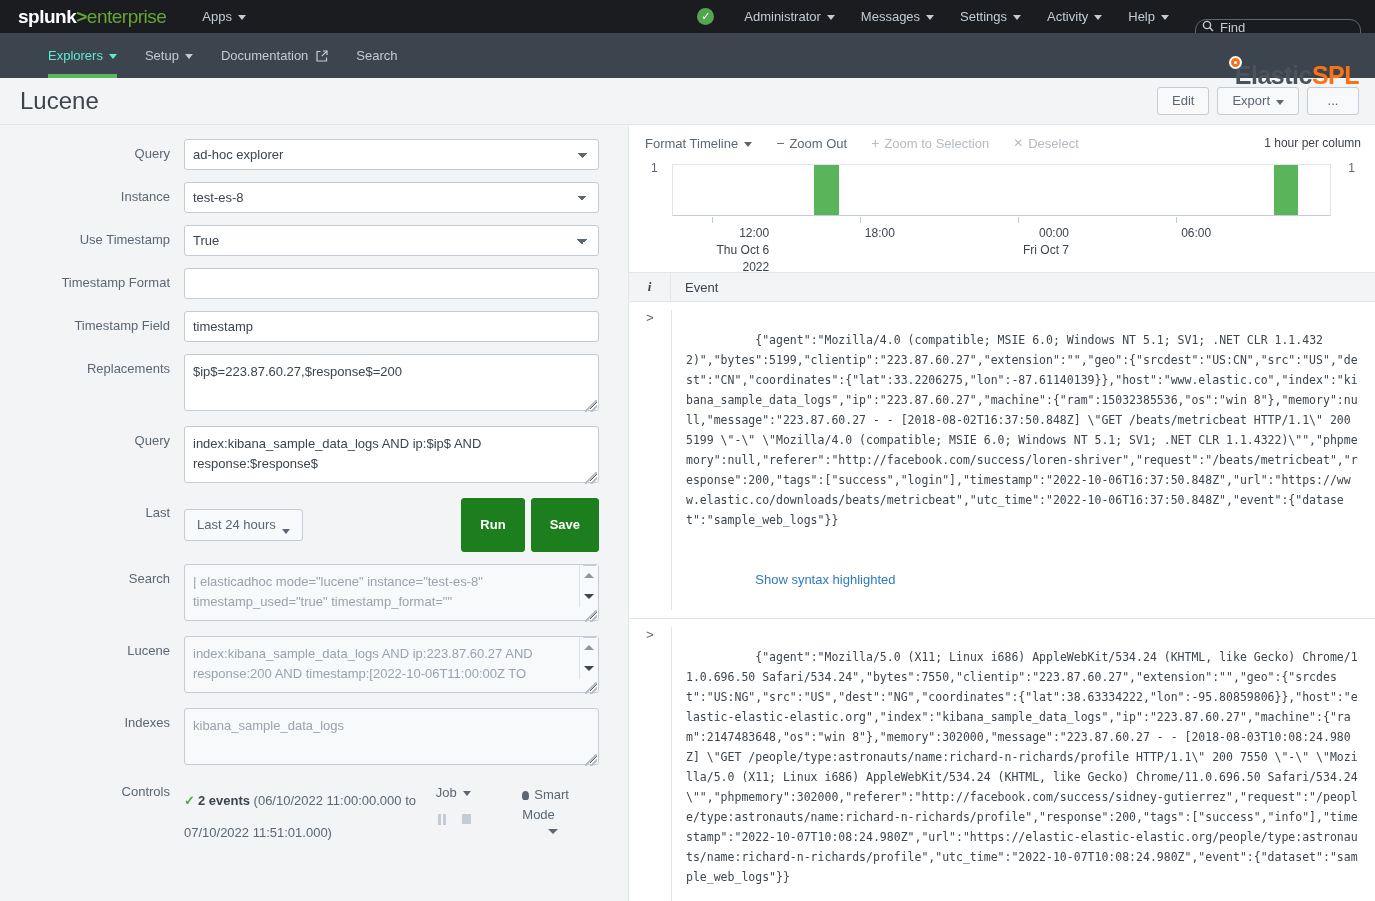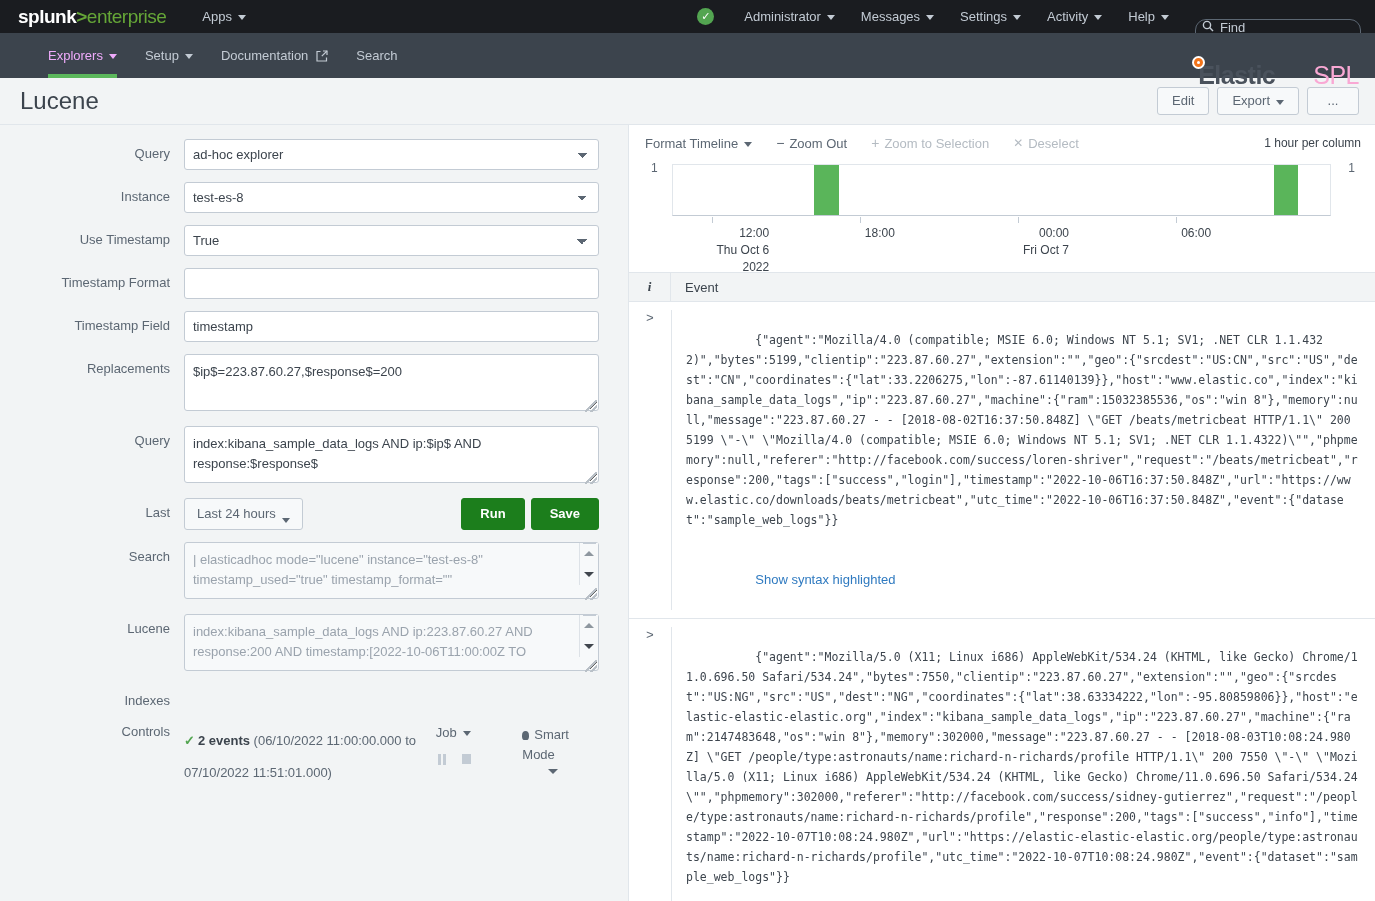"Explorers" .subnav-item.active { color: #f0abfc -> #5eead4 }
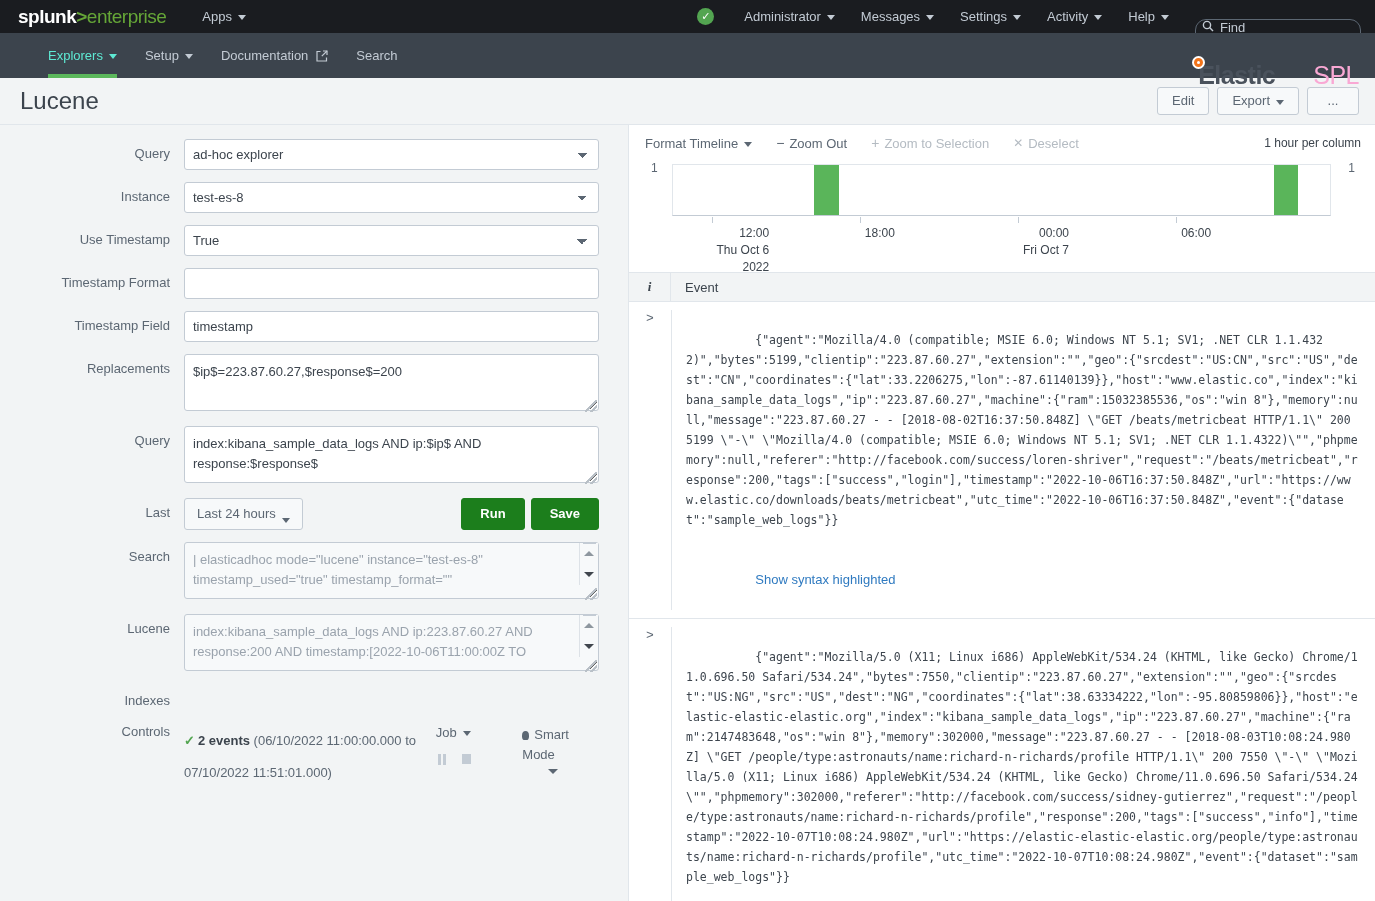"SPL" .spl-spl { color: #f9a8d4 -> #f97316; font-weight: 400 -> 700; margin-left: 38px -> none }
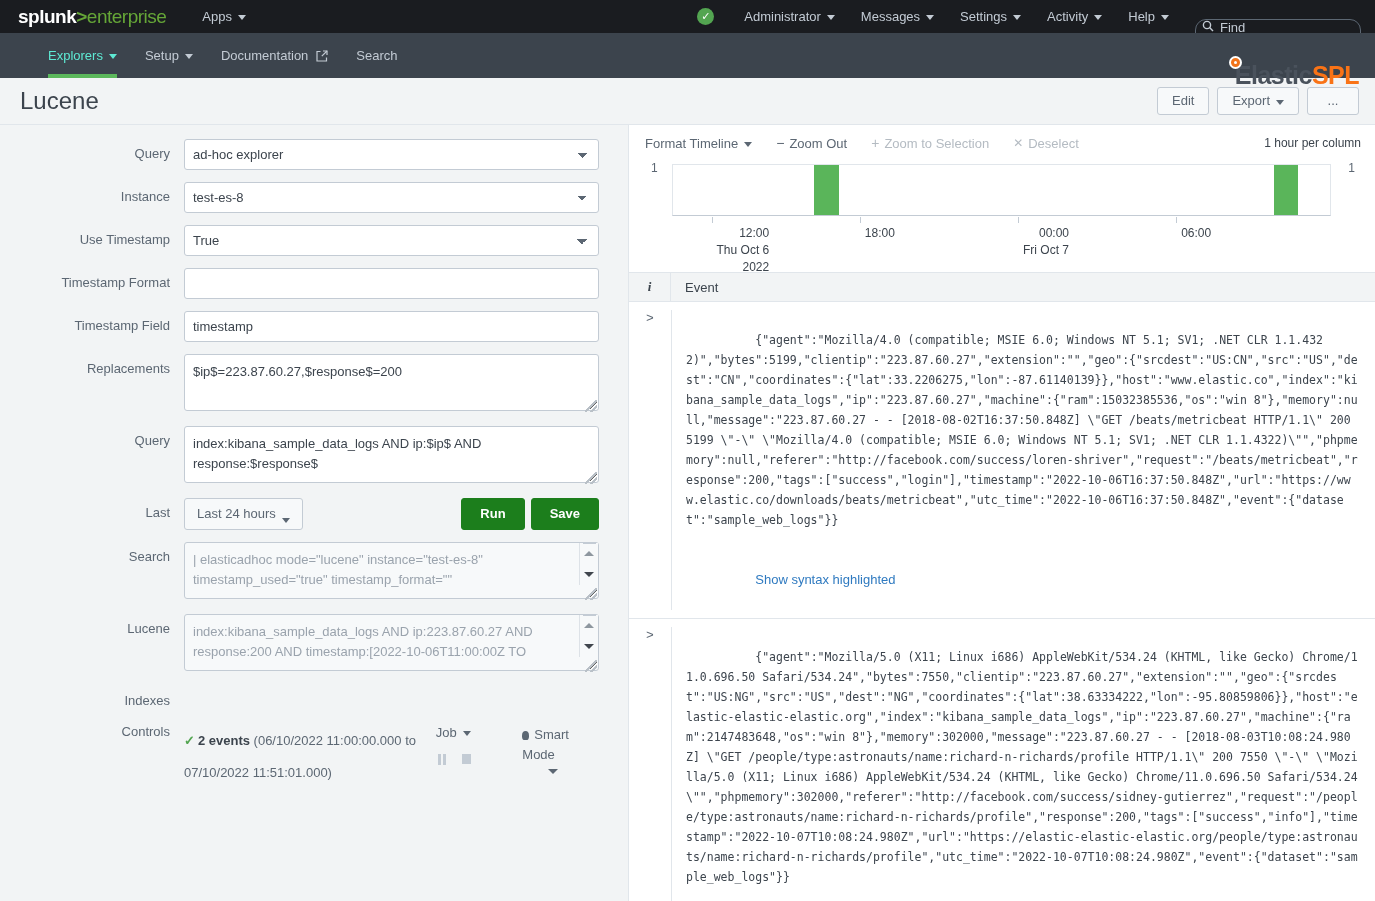"Run" .btn-green { padding: 7px 18px -> 18px 18px }
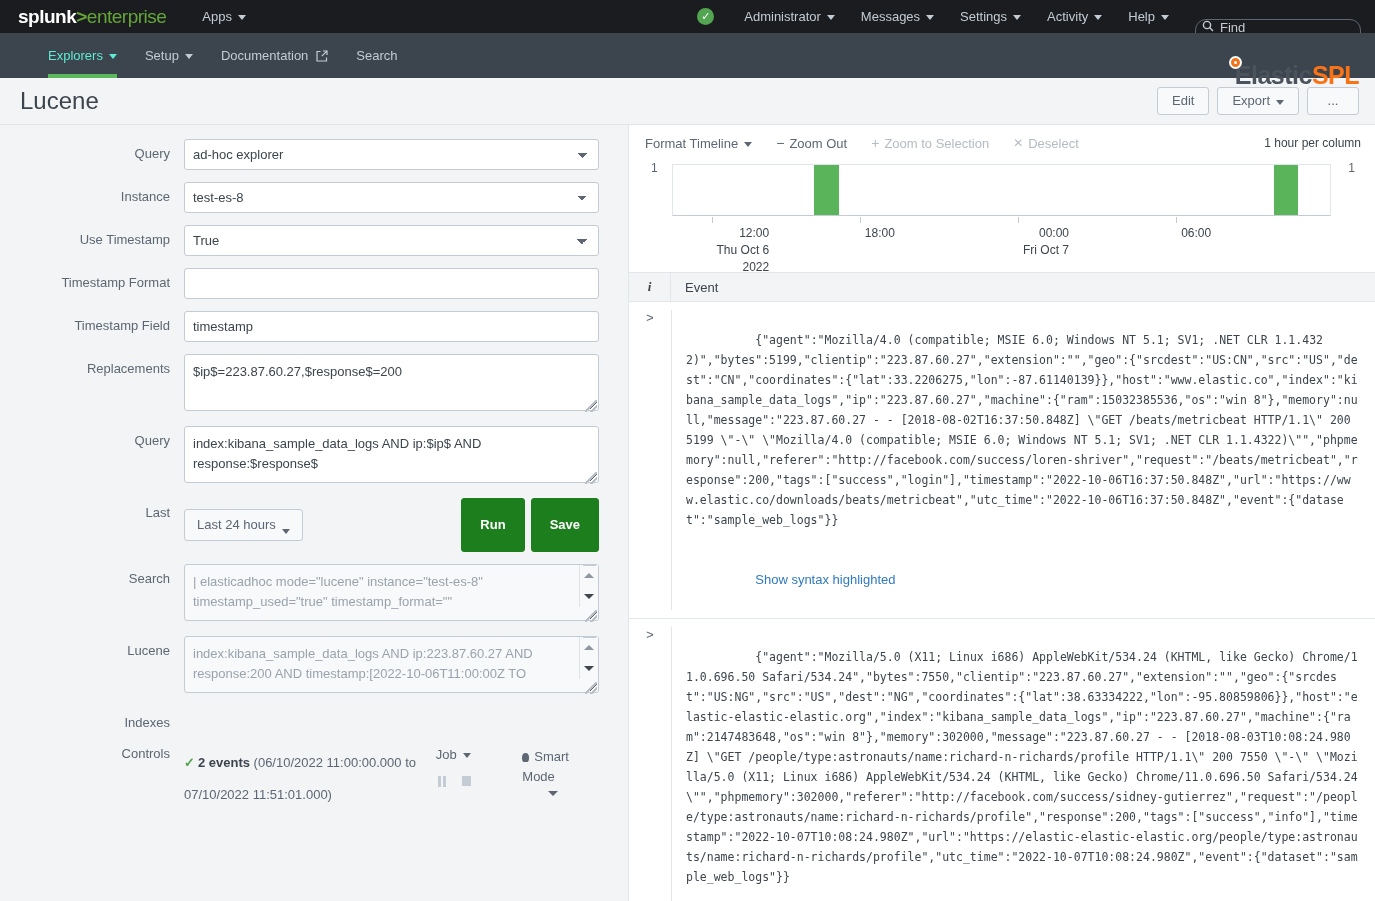"kibana_sample_data_logs" div.field { html: none -> <div> <textarea>kibana_sample_data_logs</textarea> <span></span> </div> }
